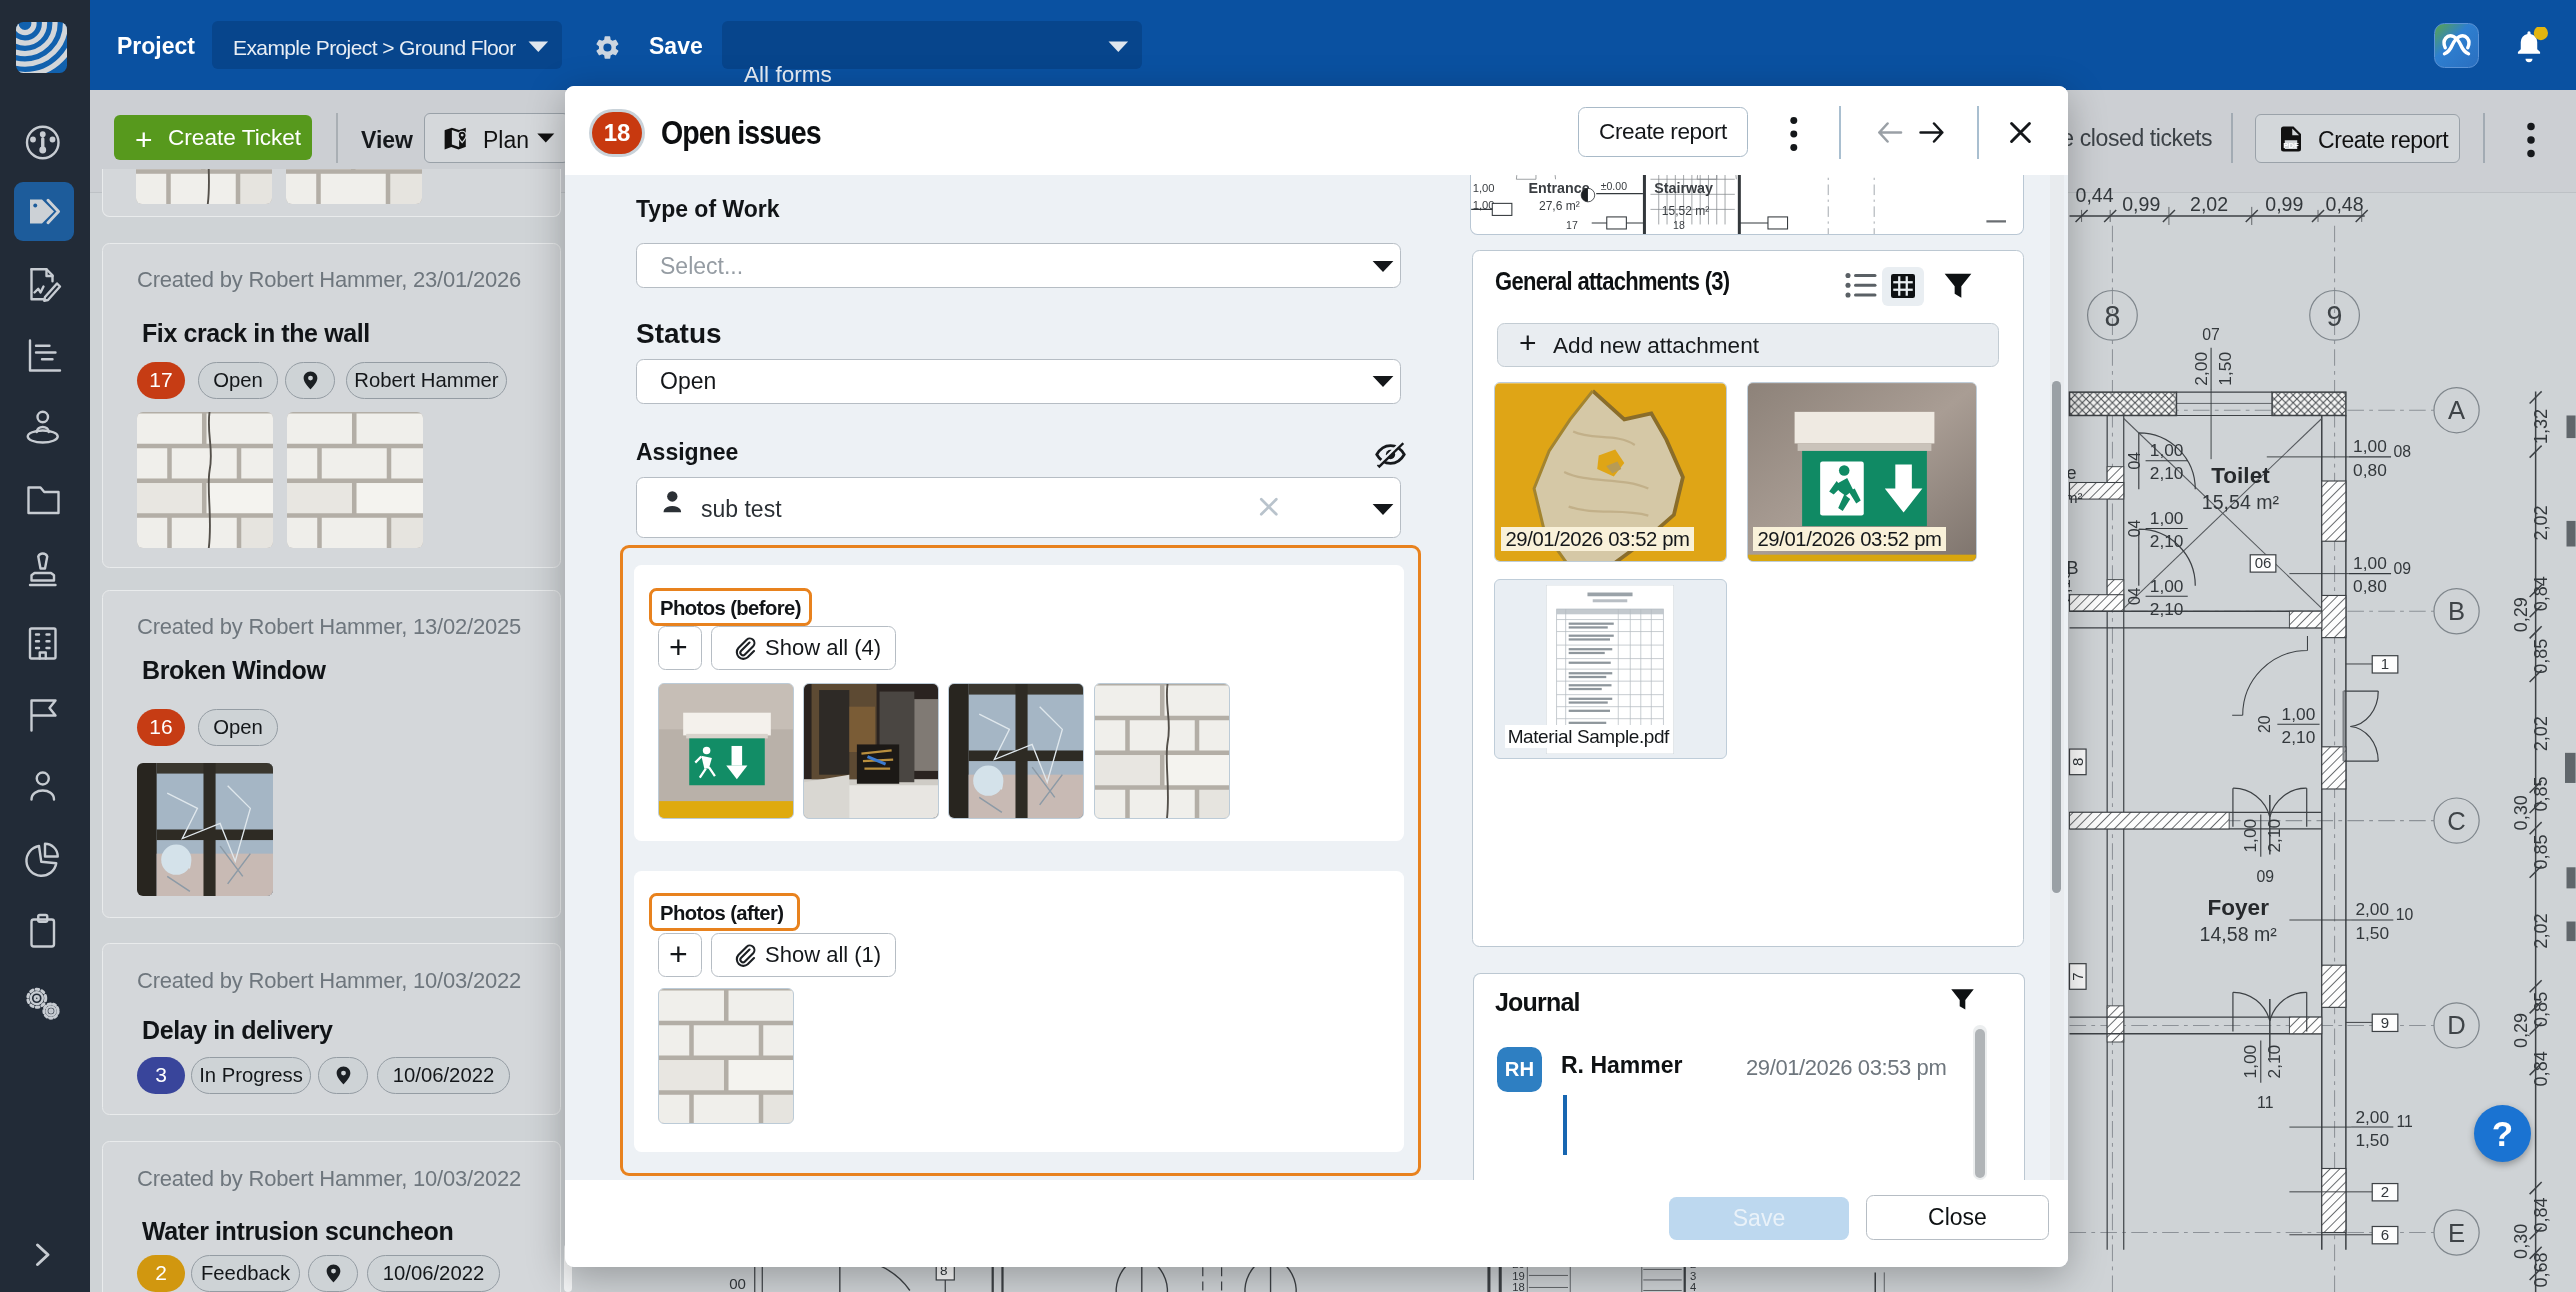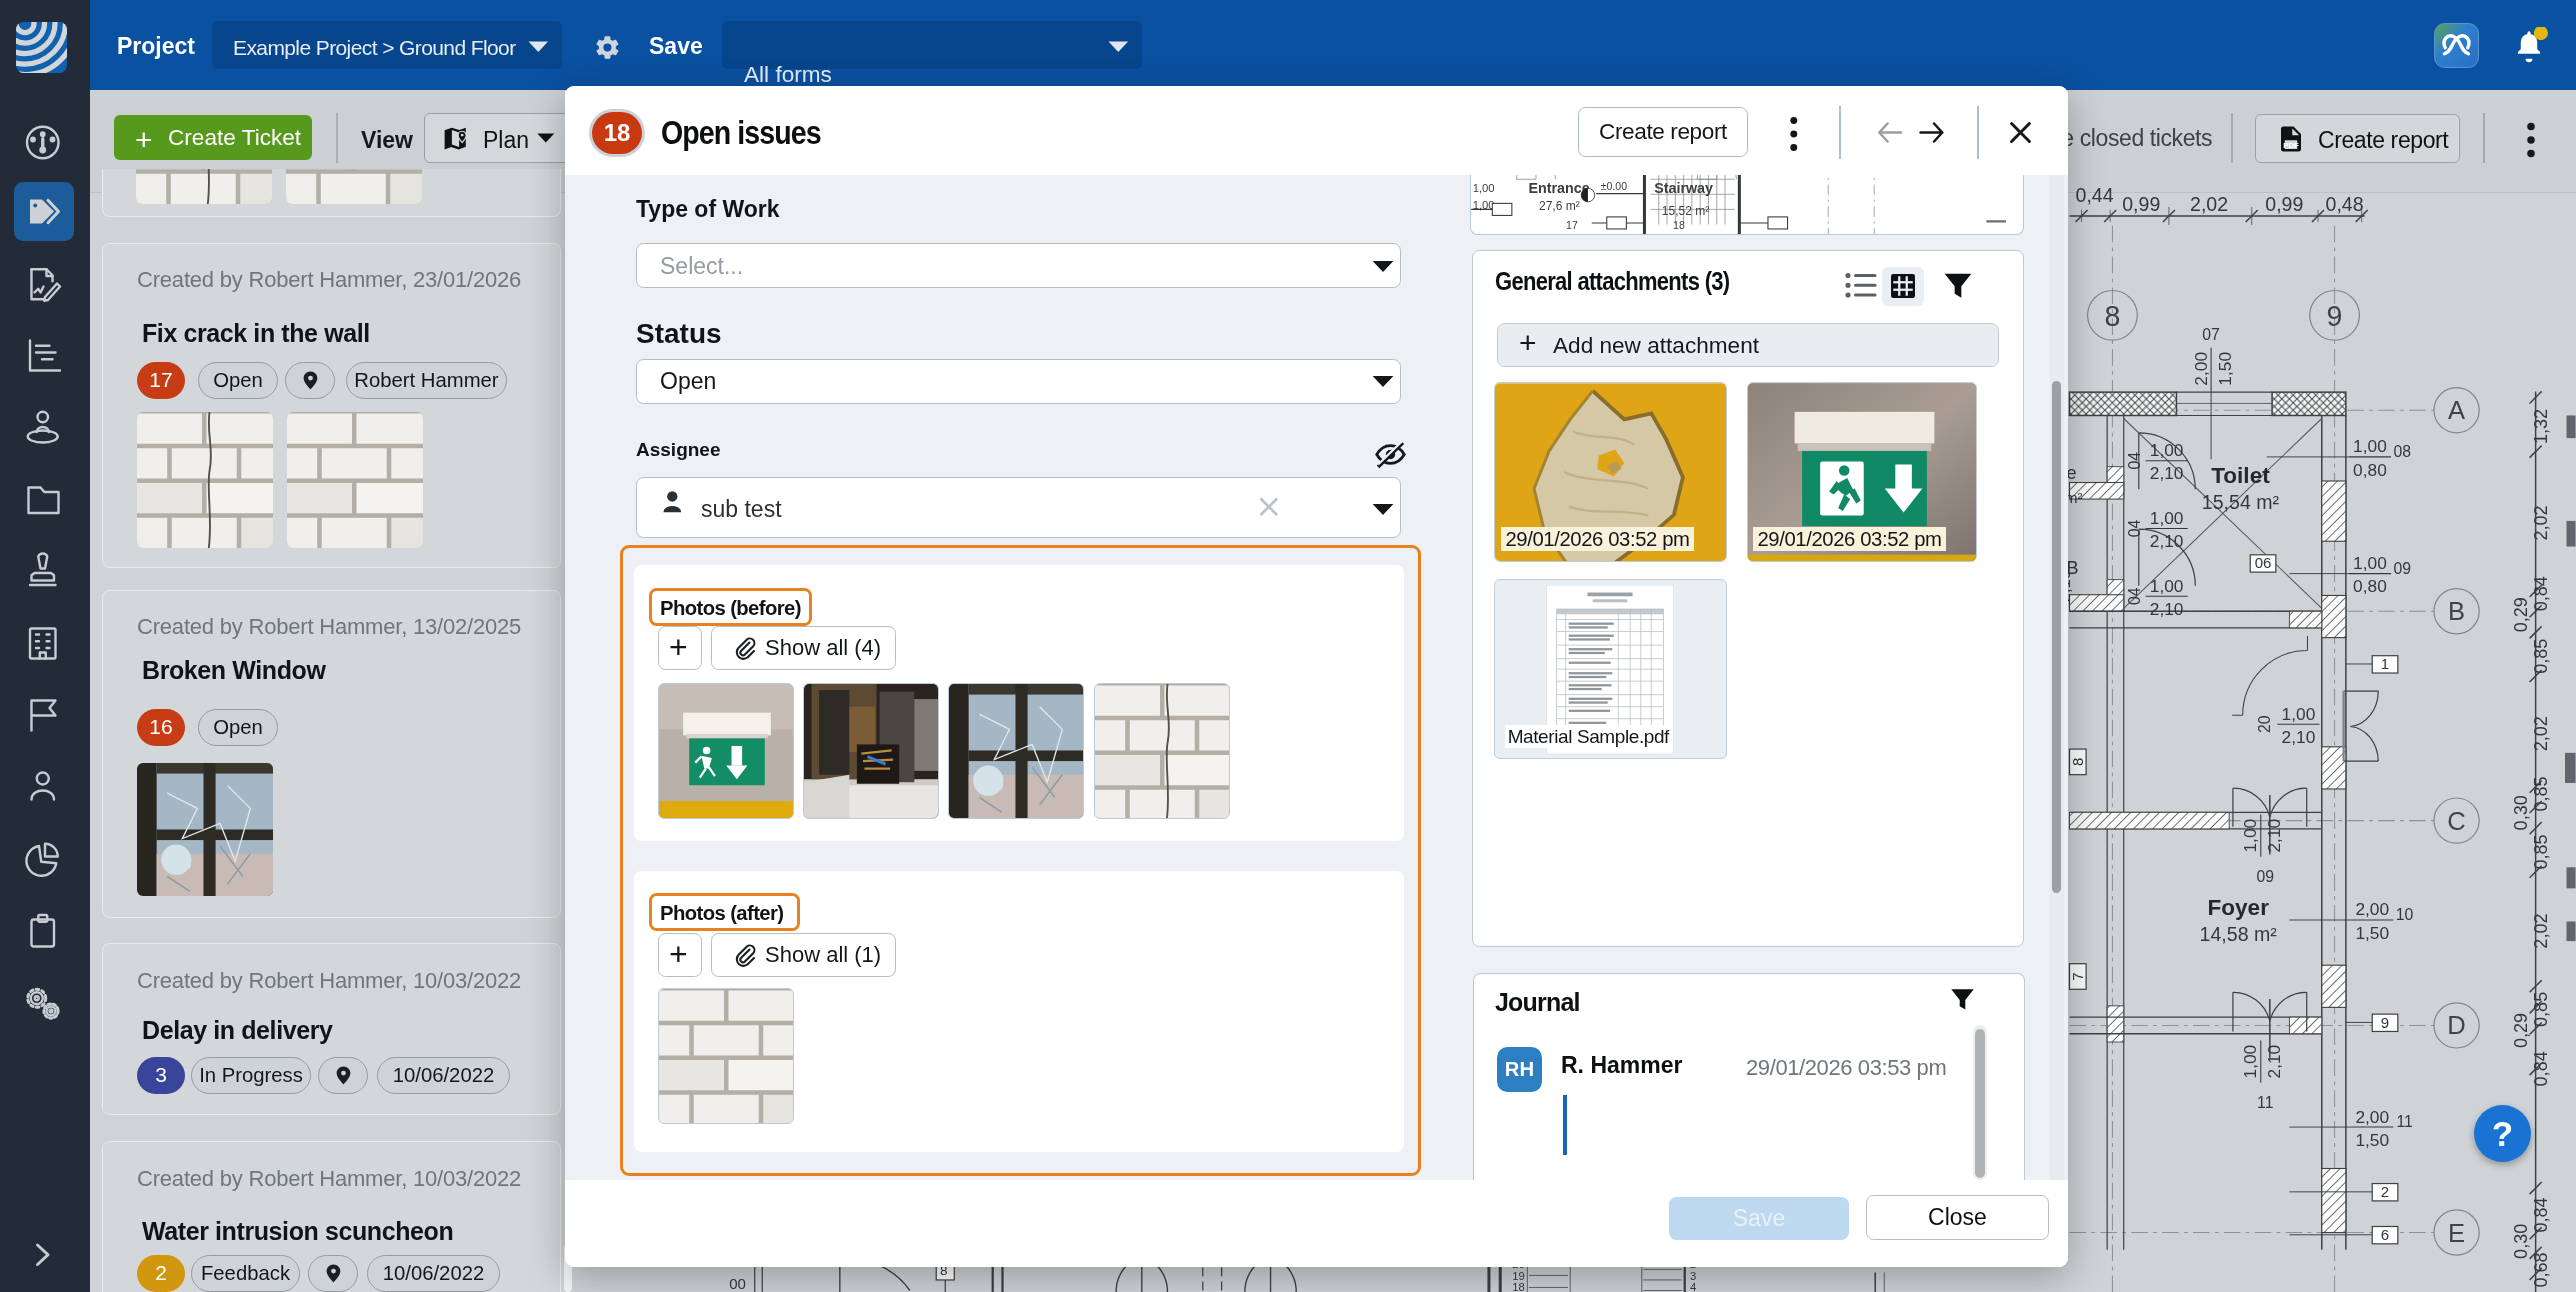"Assignee" div.abs { font-size: 19px -> 23px }
